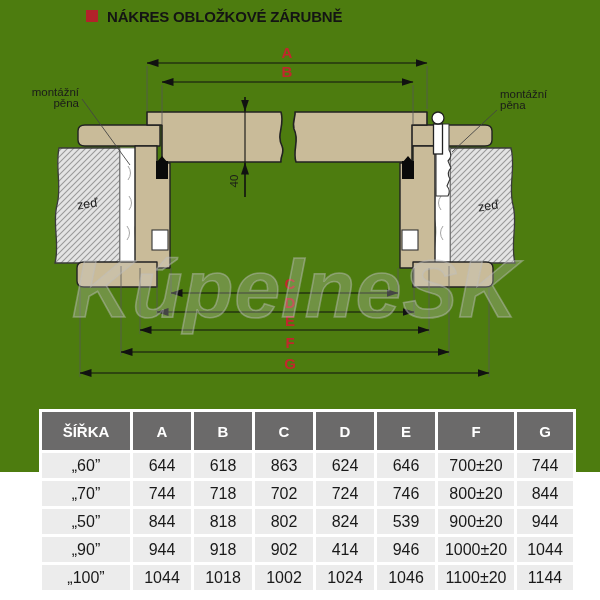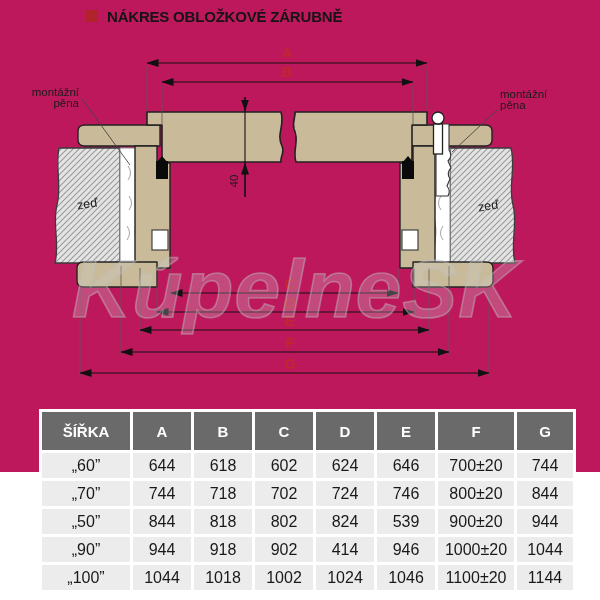"NÁKRES OBLOŽKOVÉ ZÁRUBNĚ" .page { background: #be185d -> #4d7c0f }
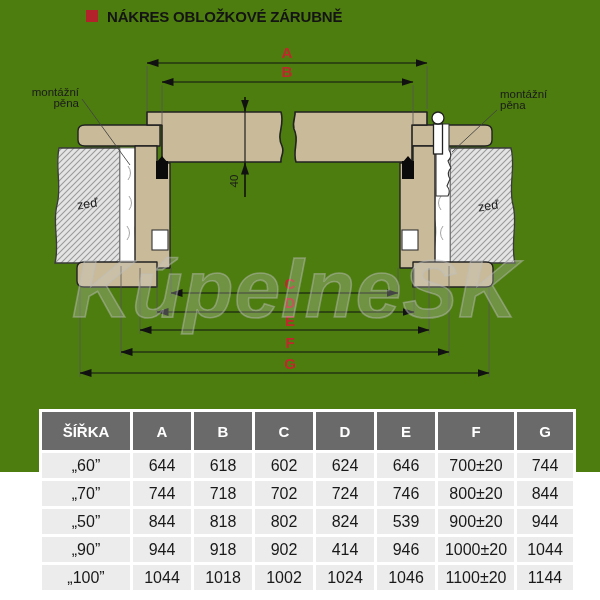"602" td { text: 602 -> 863 }
